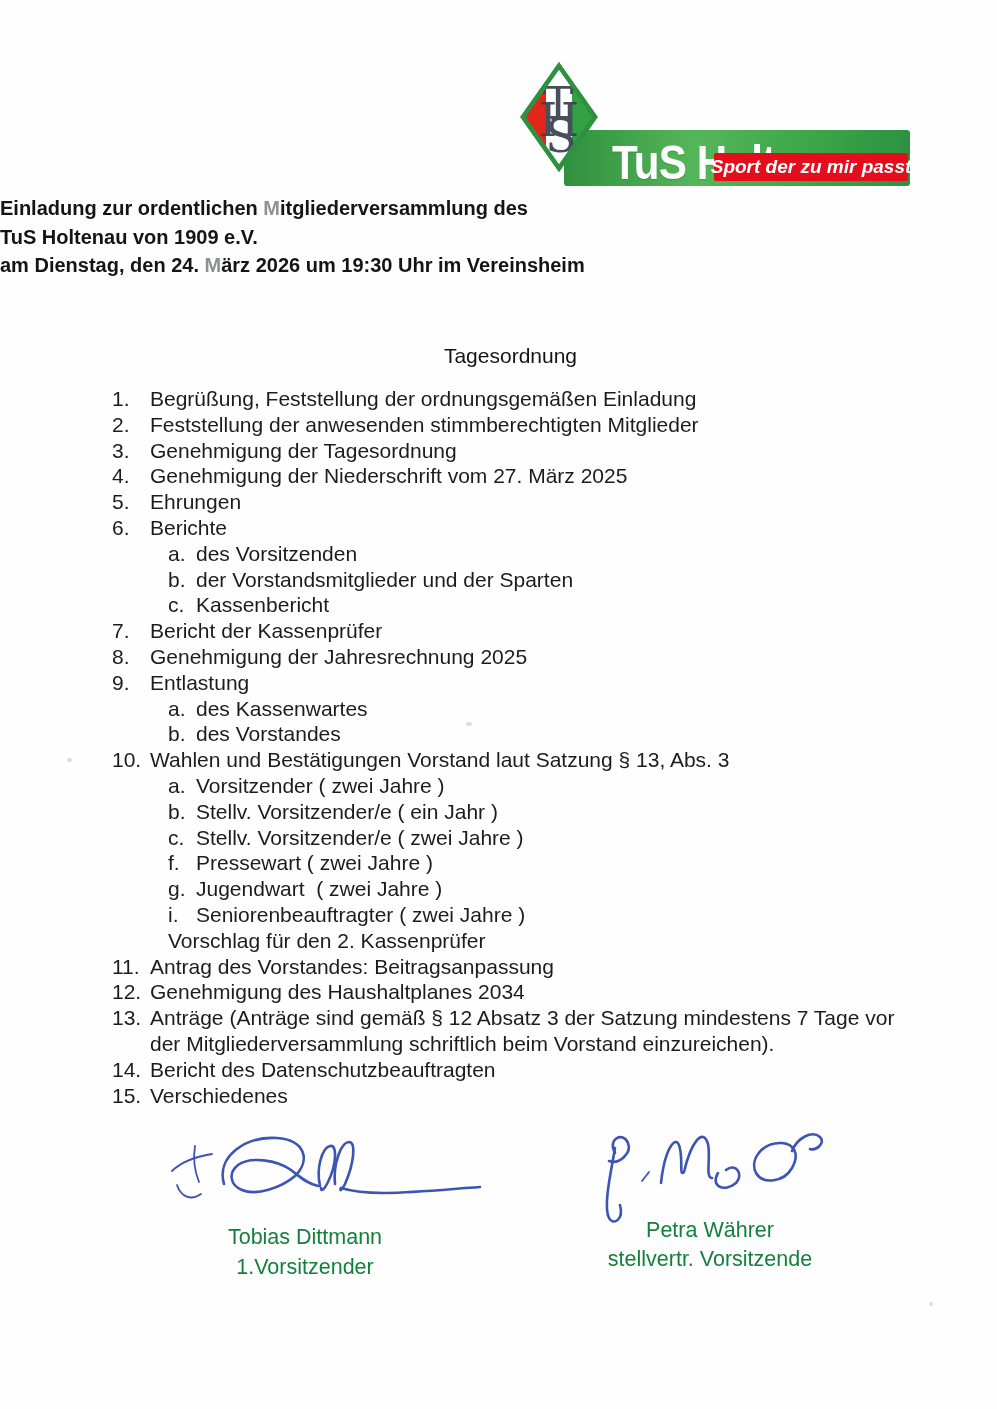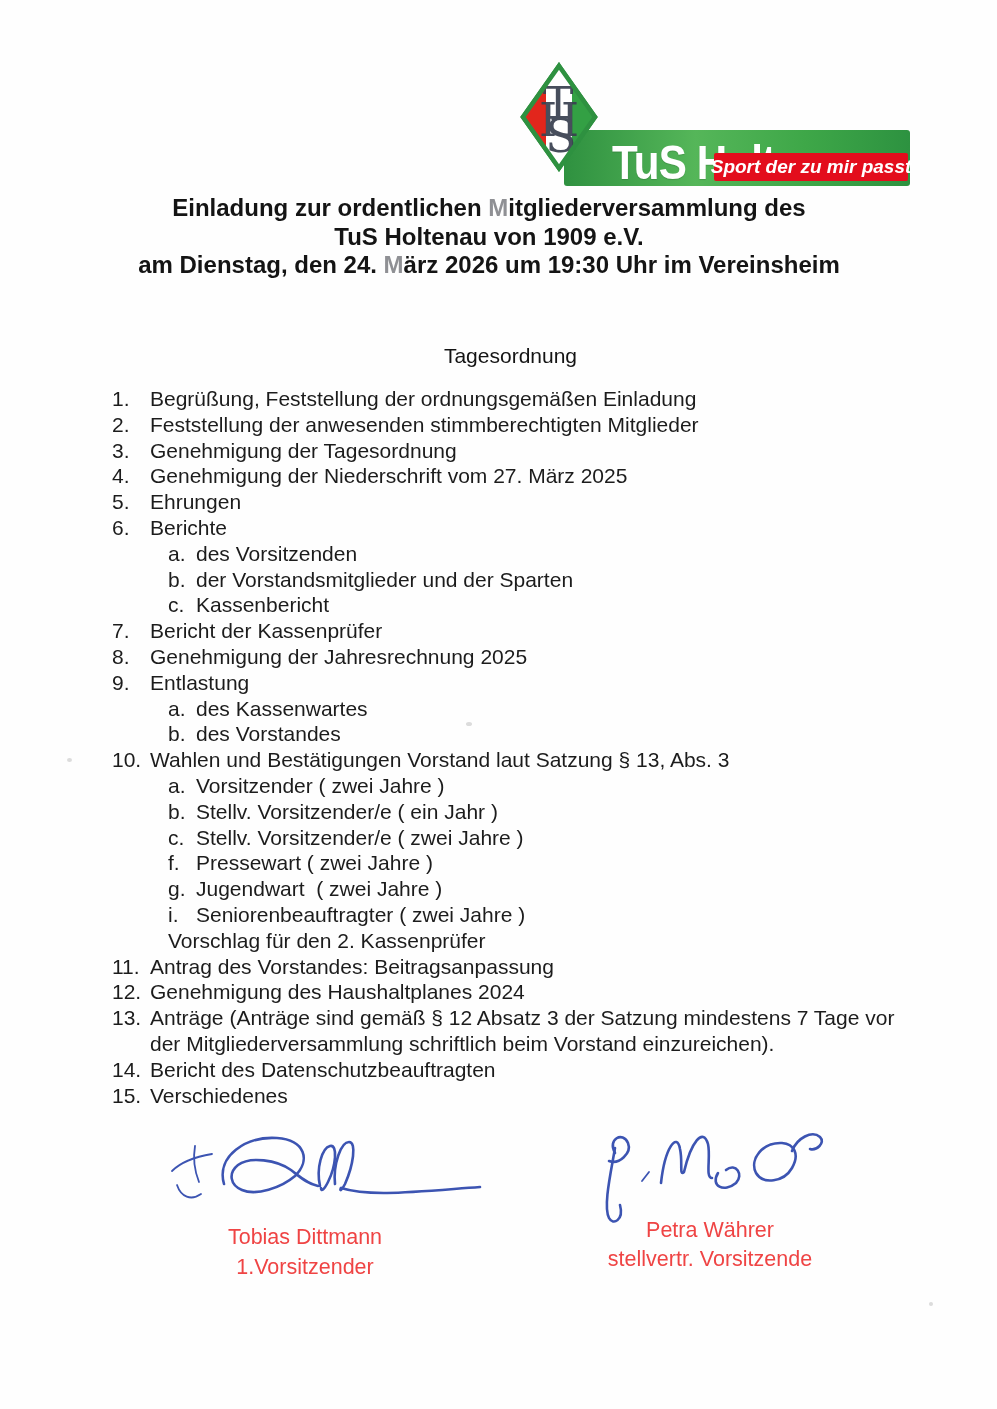"Einladung zur ordentlichen" .title-block { font-size: 24px -> 20px; text-align: center -> none }
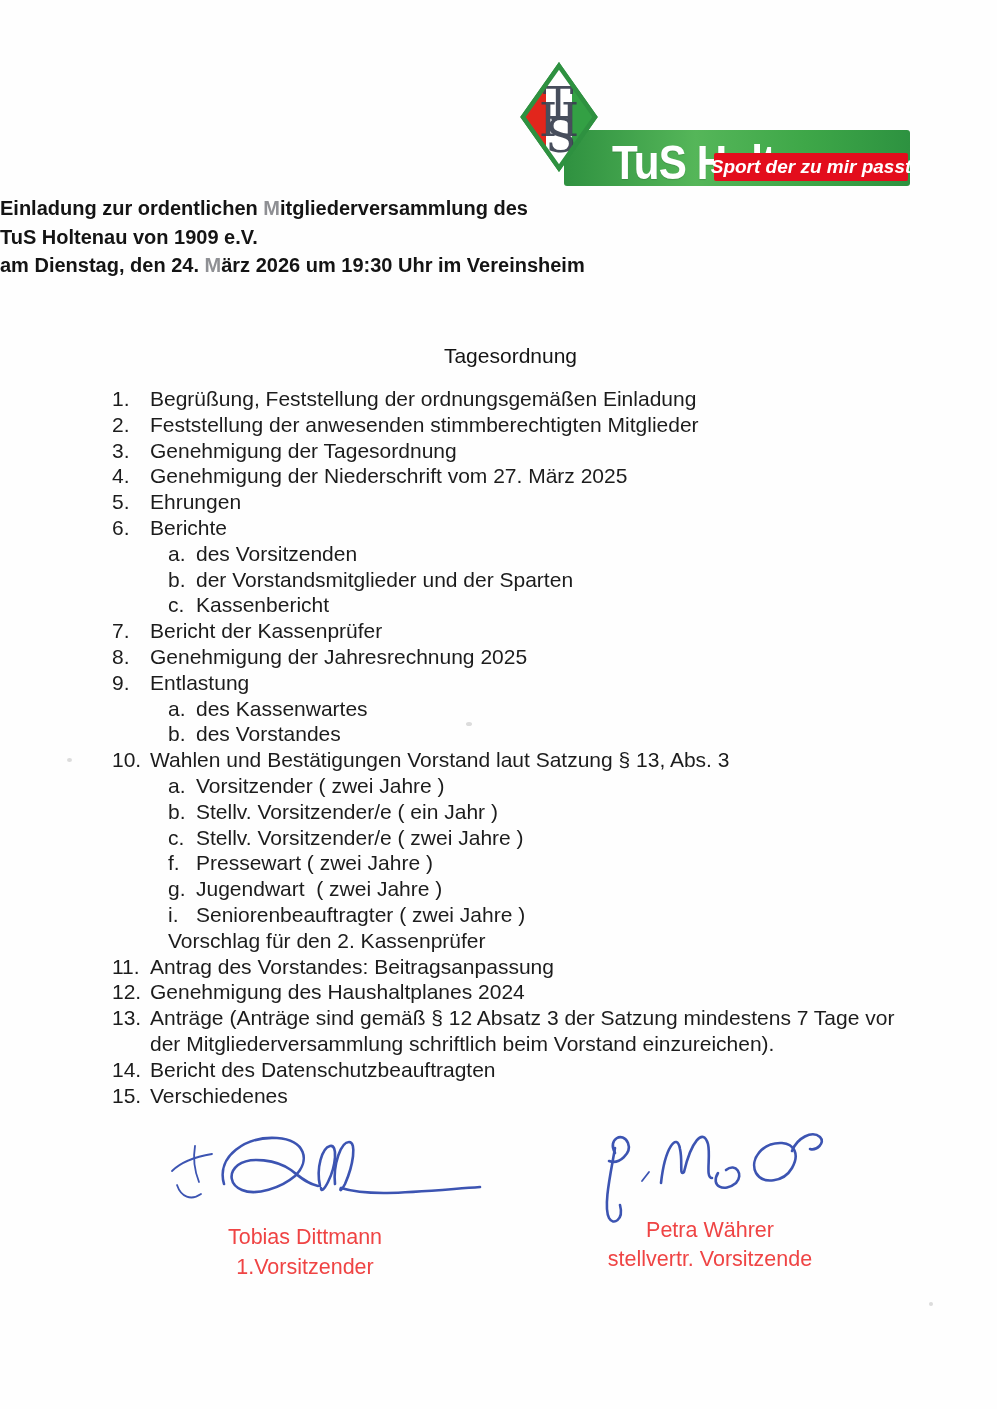"Genehmigung des Haushaltplanes 2024" span.txt { text: 2024 -> 2034 }
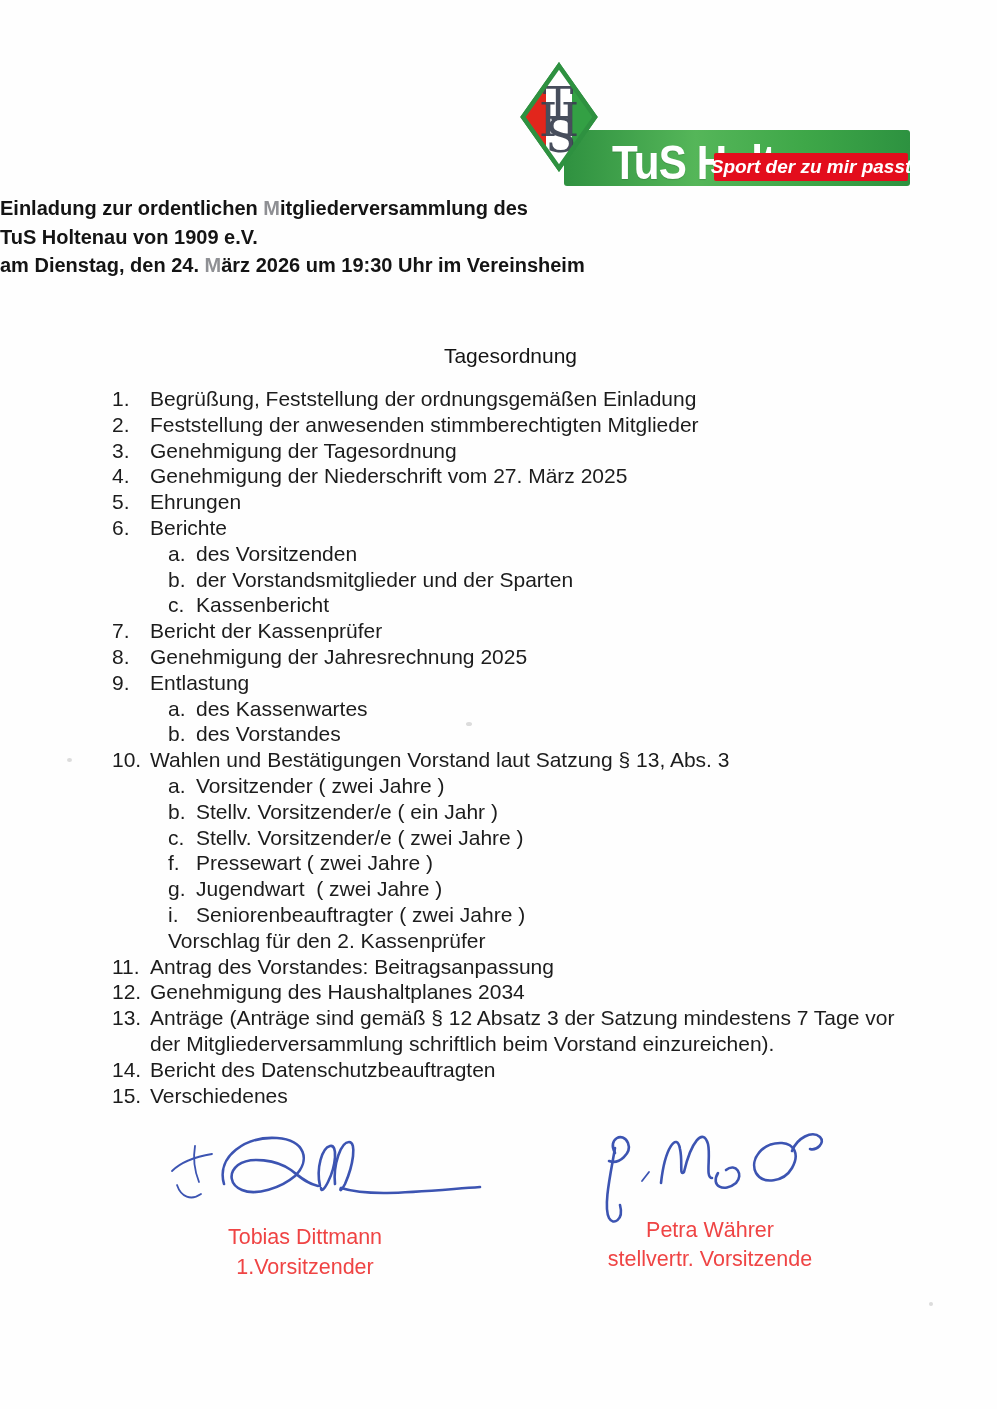"Tobias Dittmann" .sig-text { color: #ef4444 -> #15803d }
